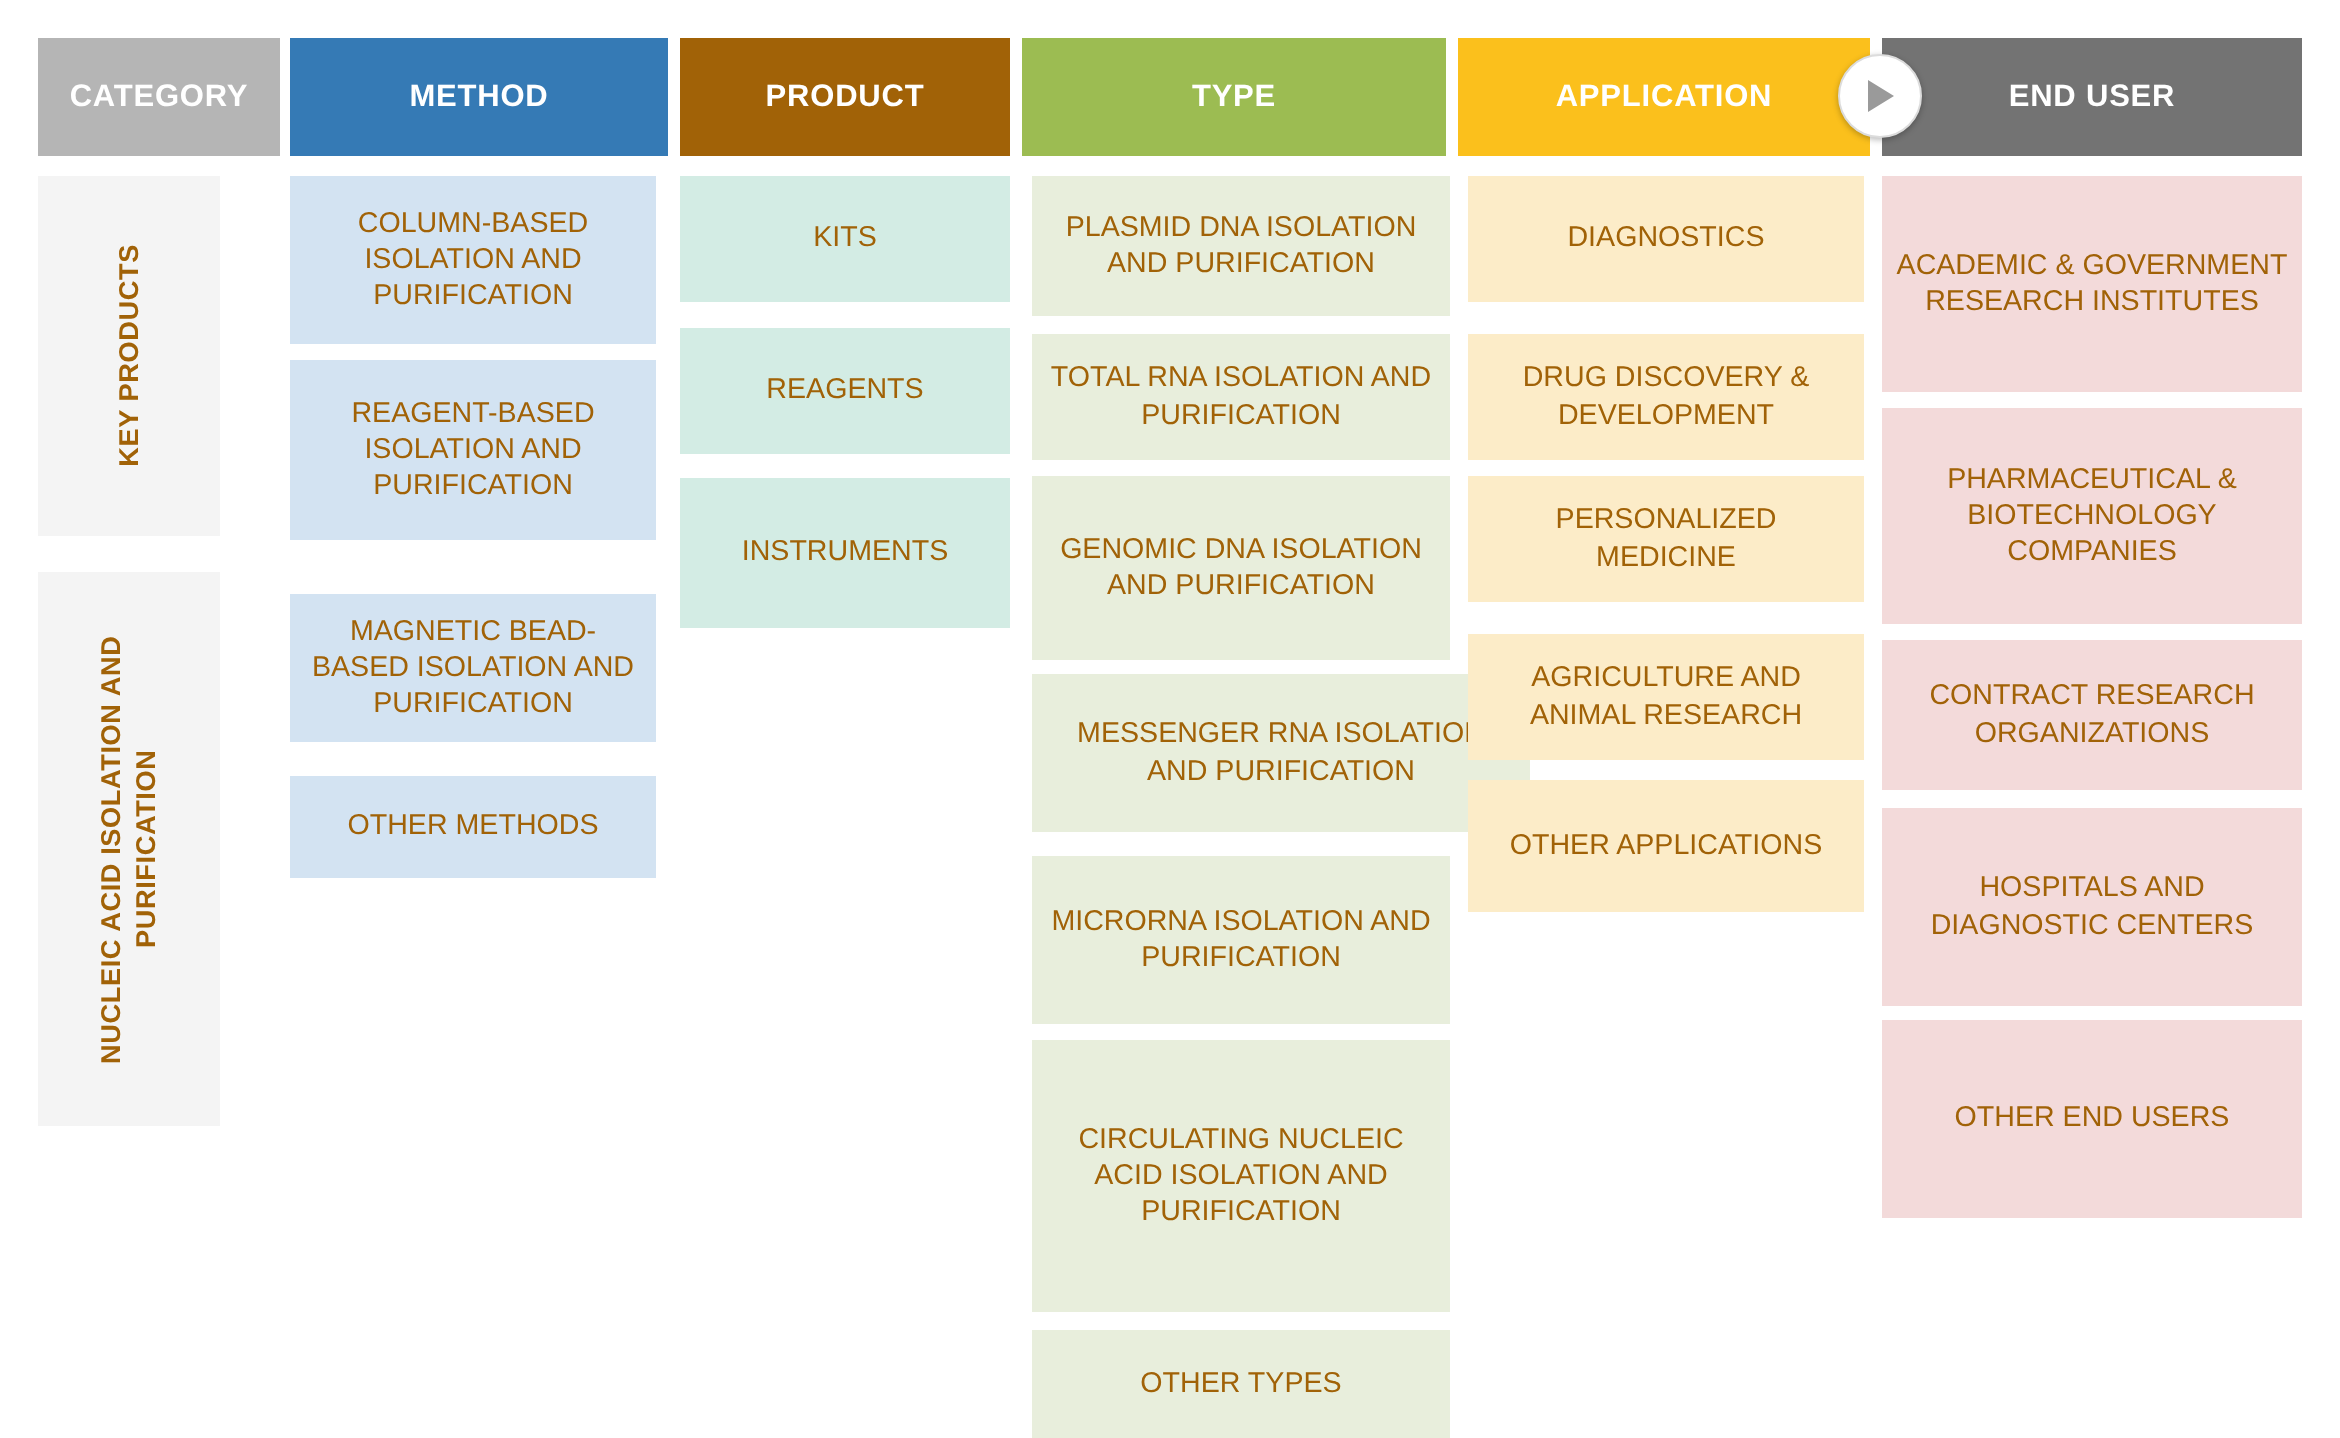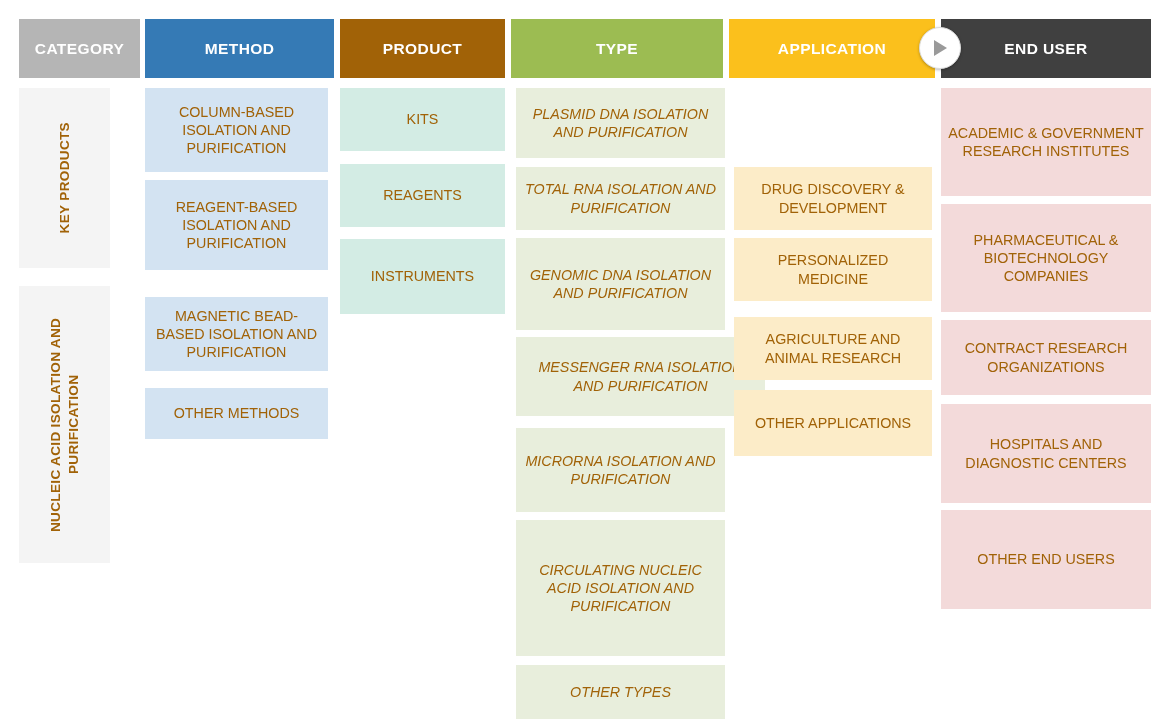"END USER" .hdr-enduser { background: #404040 -> #737373 }
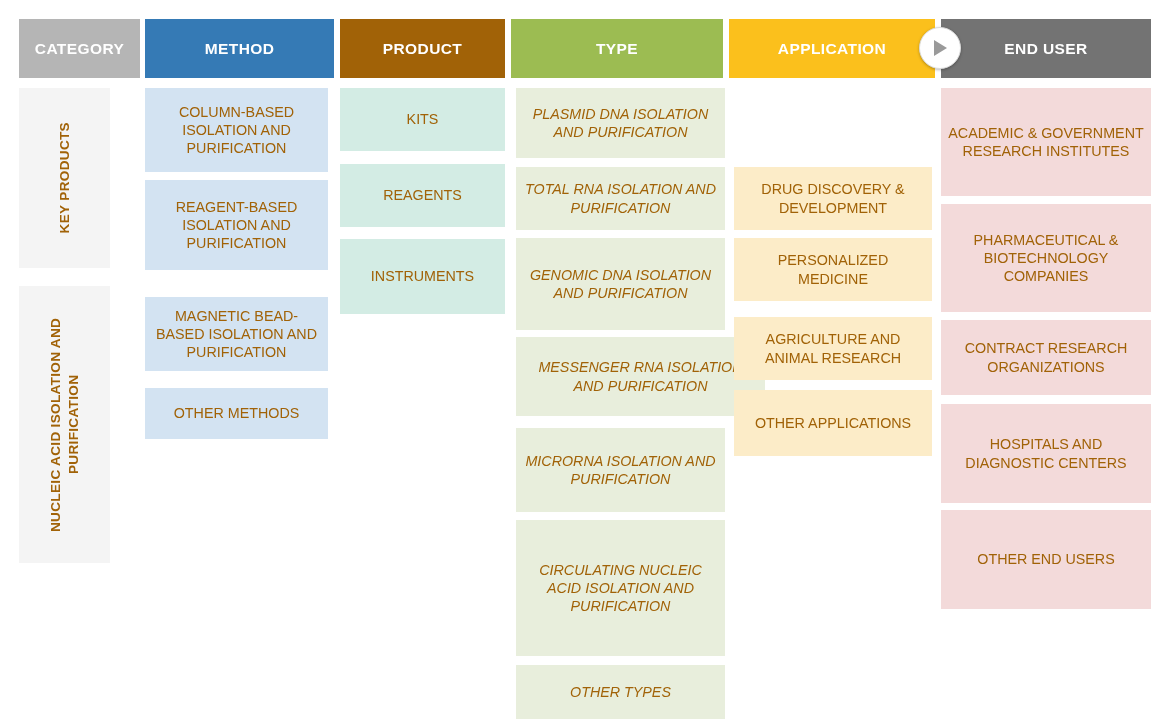"PLASMID DNA ISOLATION AND PURIFICATION" .cell-type { font-style: italic -> none }
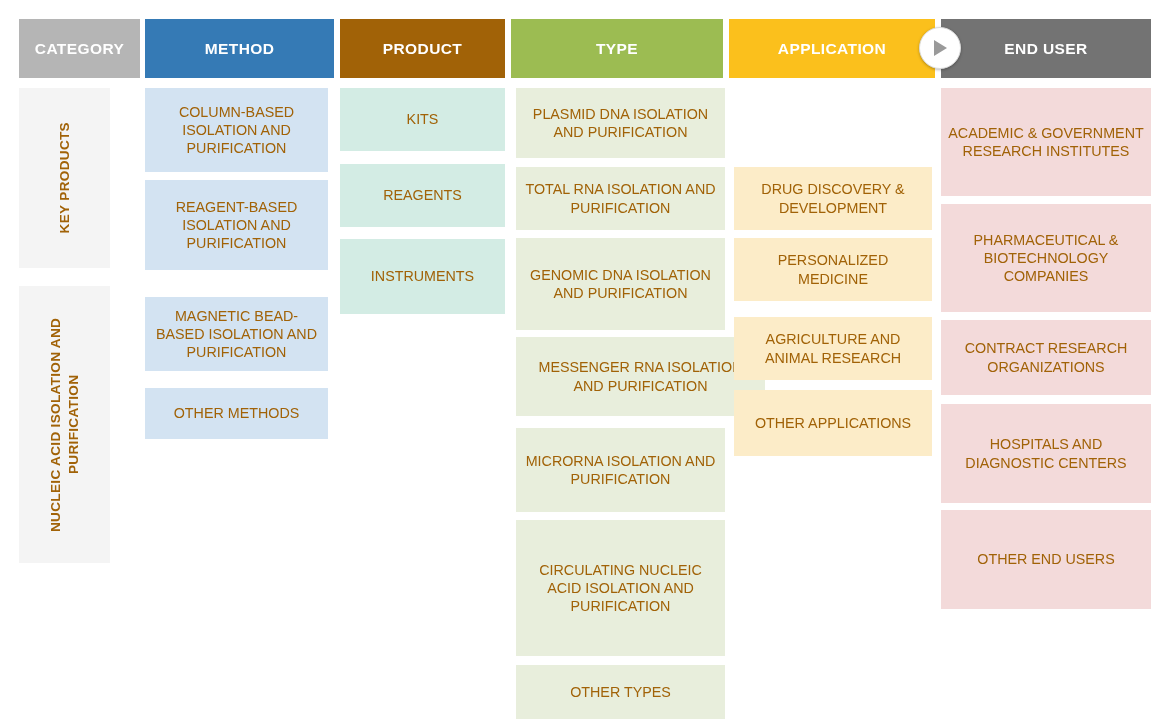"DIAGNOSTICS" div.box { html: none -> <div>DIAGNOSTICS</div> }
